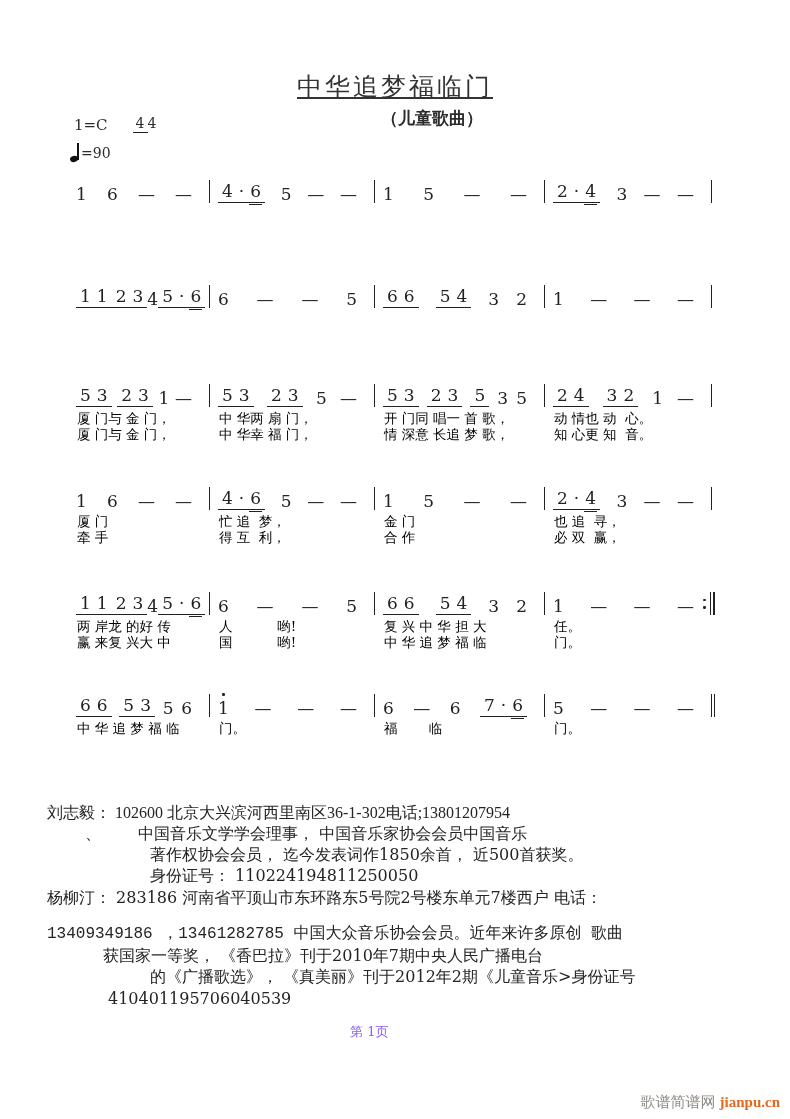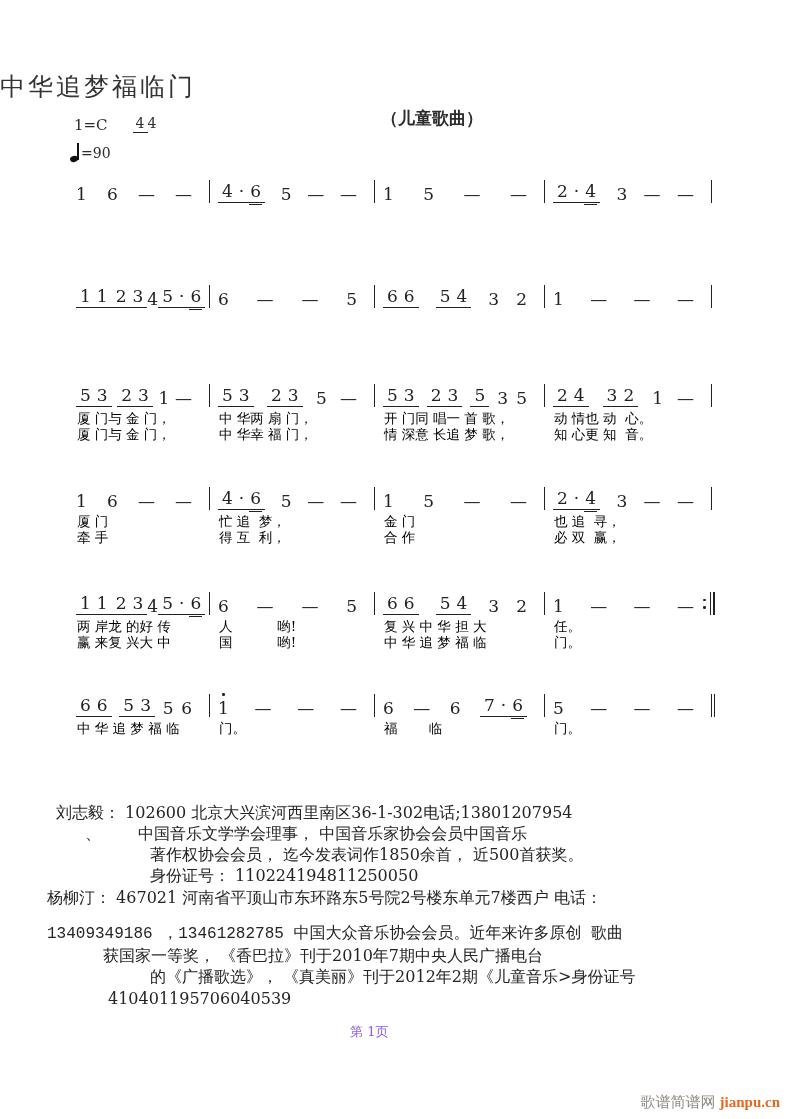"中华追梦福临门" .title { text-align: none -> center; text-decoration: none -> underline }
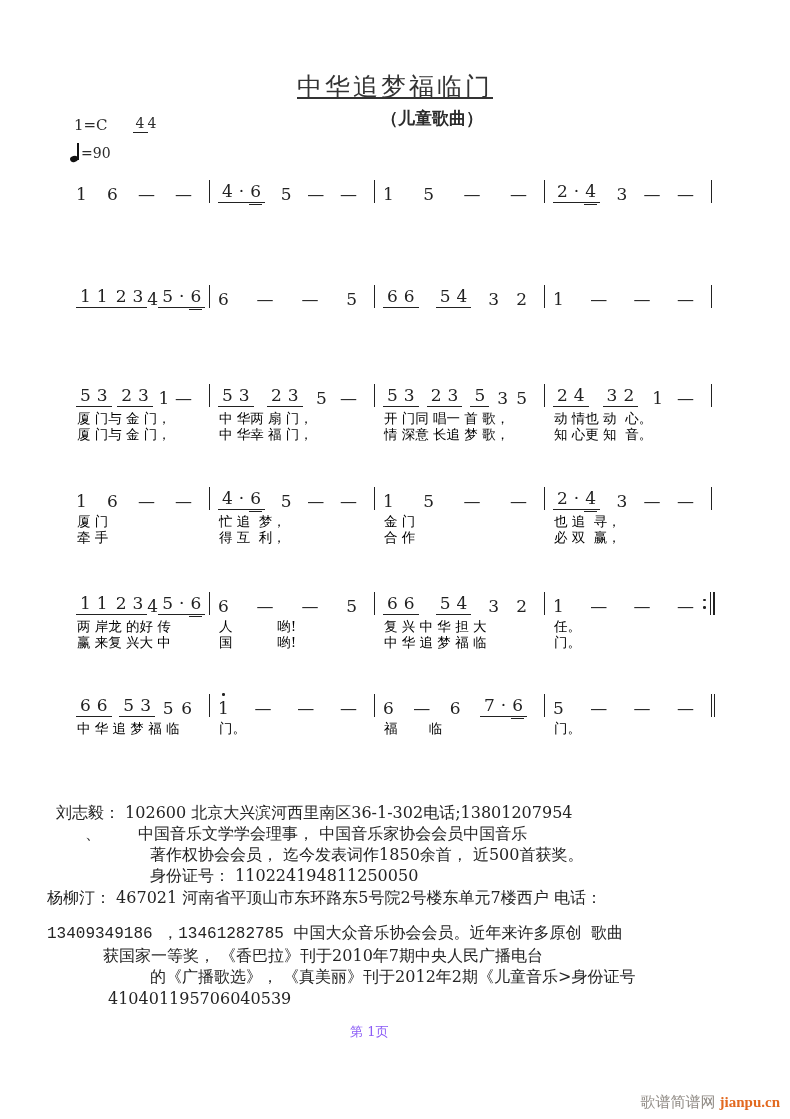"刘志毅： 102600" div.noteline { font-family: none -> Liberation Serif, serif; left: 56px -> 47px }
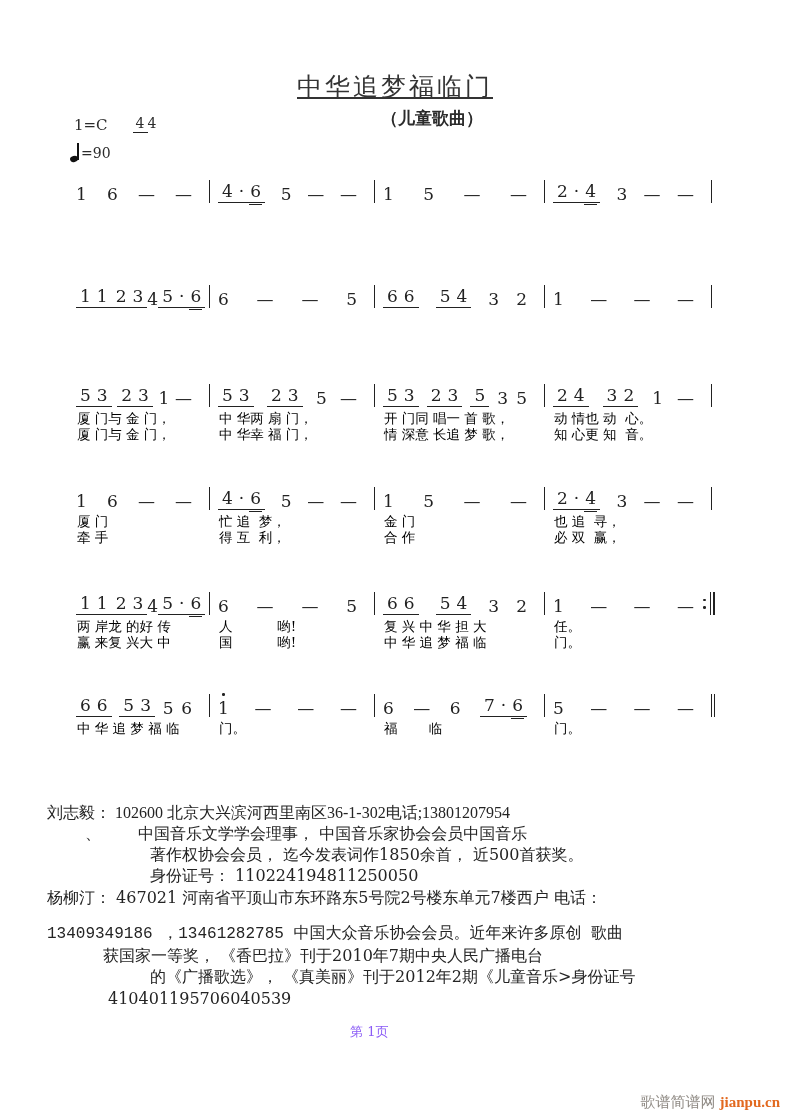"杨柳汀： 467021 河南省平顶山市东环路东5号院2号楼东单元7楼西户 电话：" div.noteline { text: 467021 -> 283186 }
